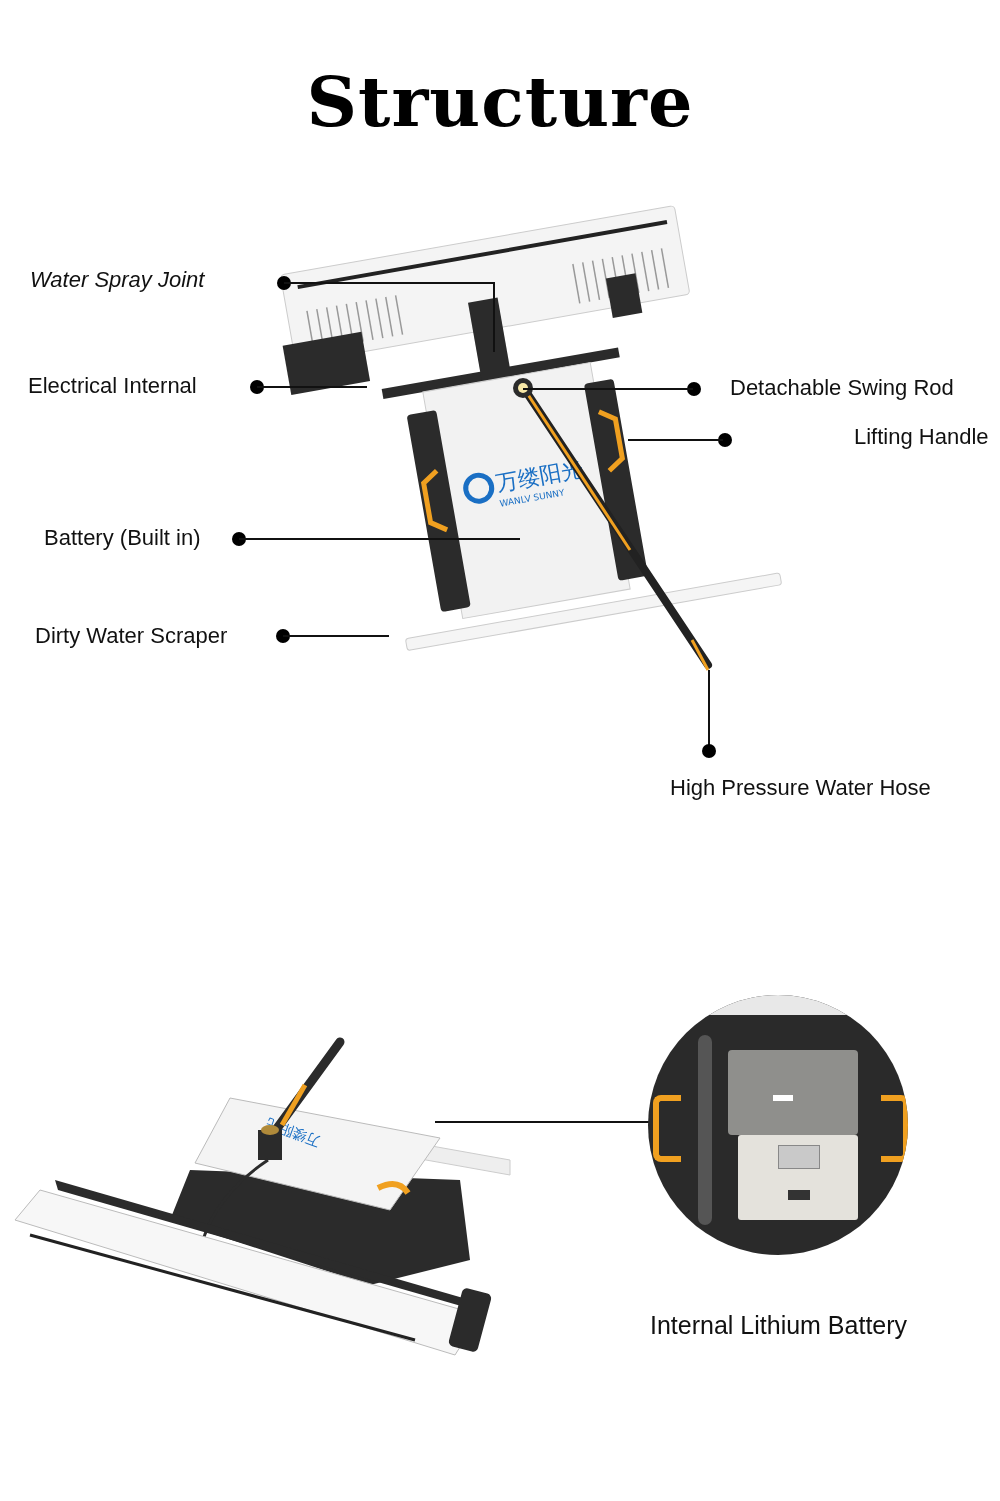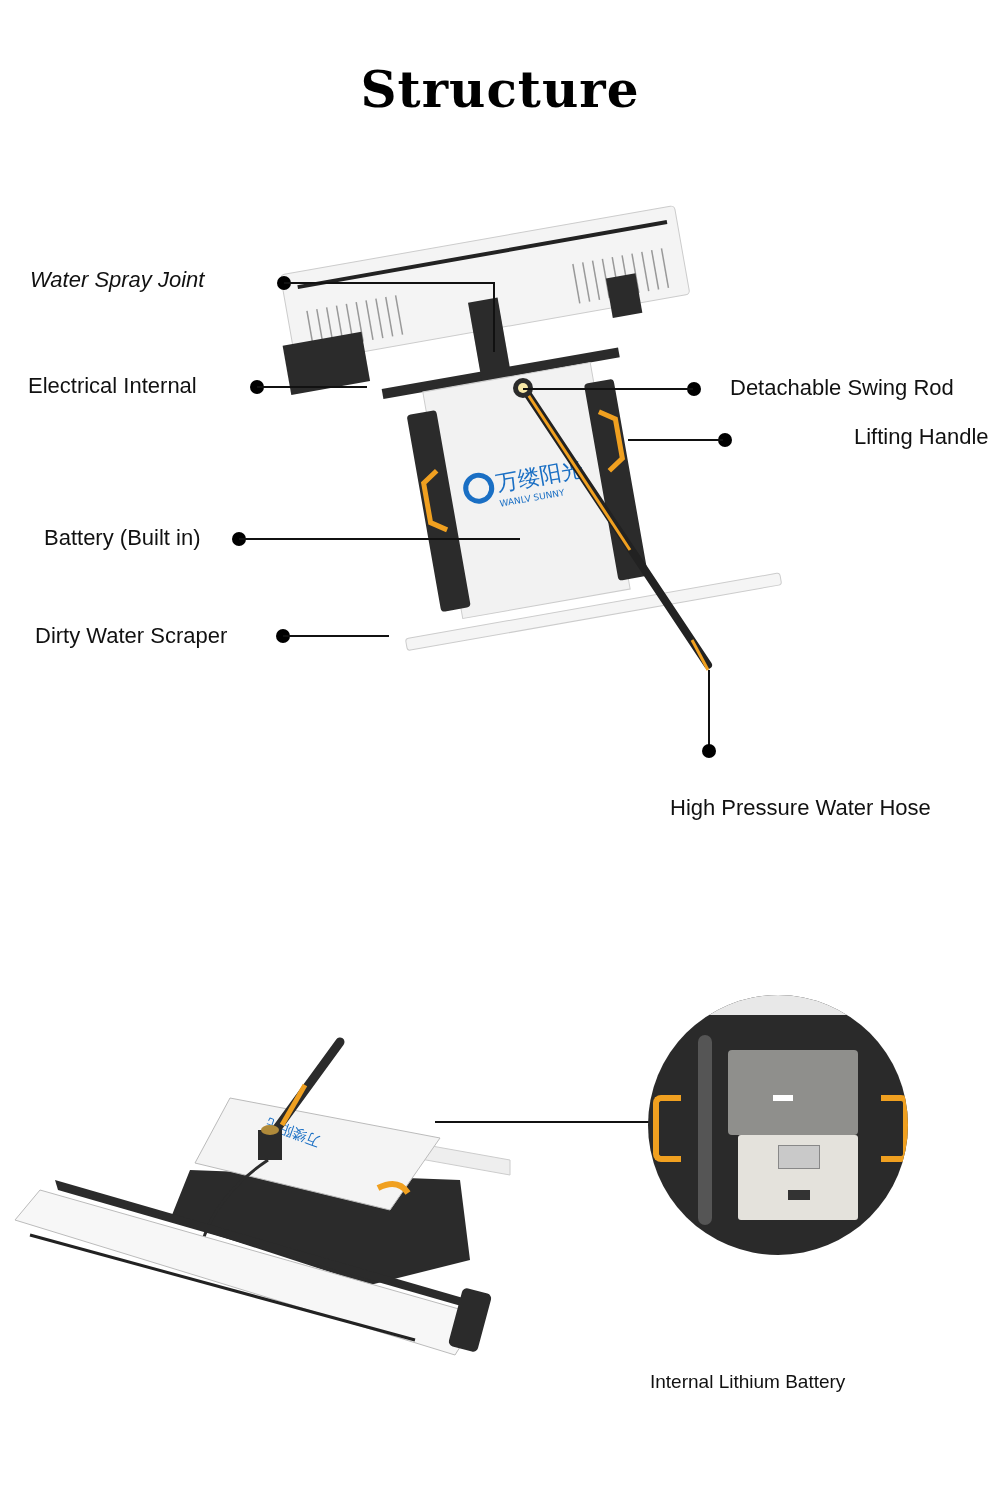"Structure" .title { font-size: 50px -> 70px }
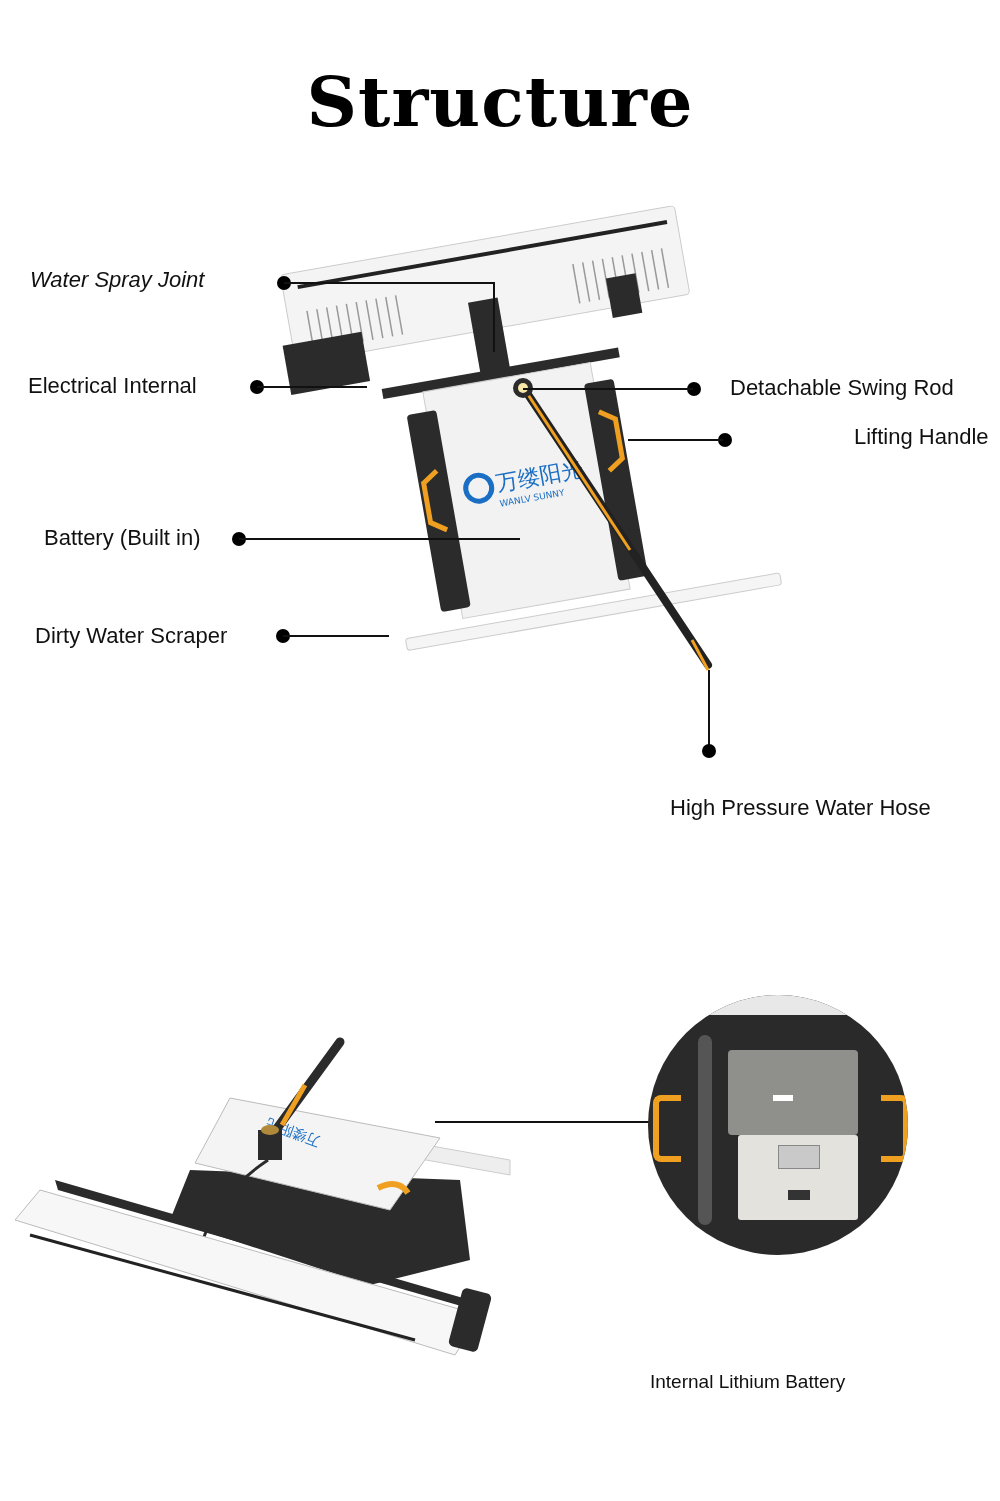"High Pressure Water Hose" div.lbl { margin-top: 20px -> none }
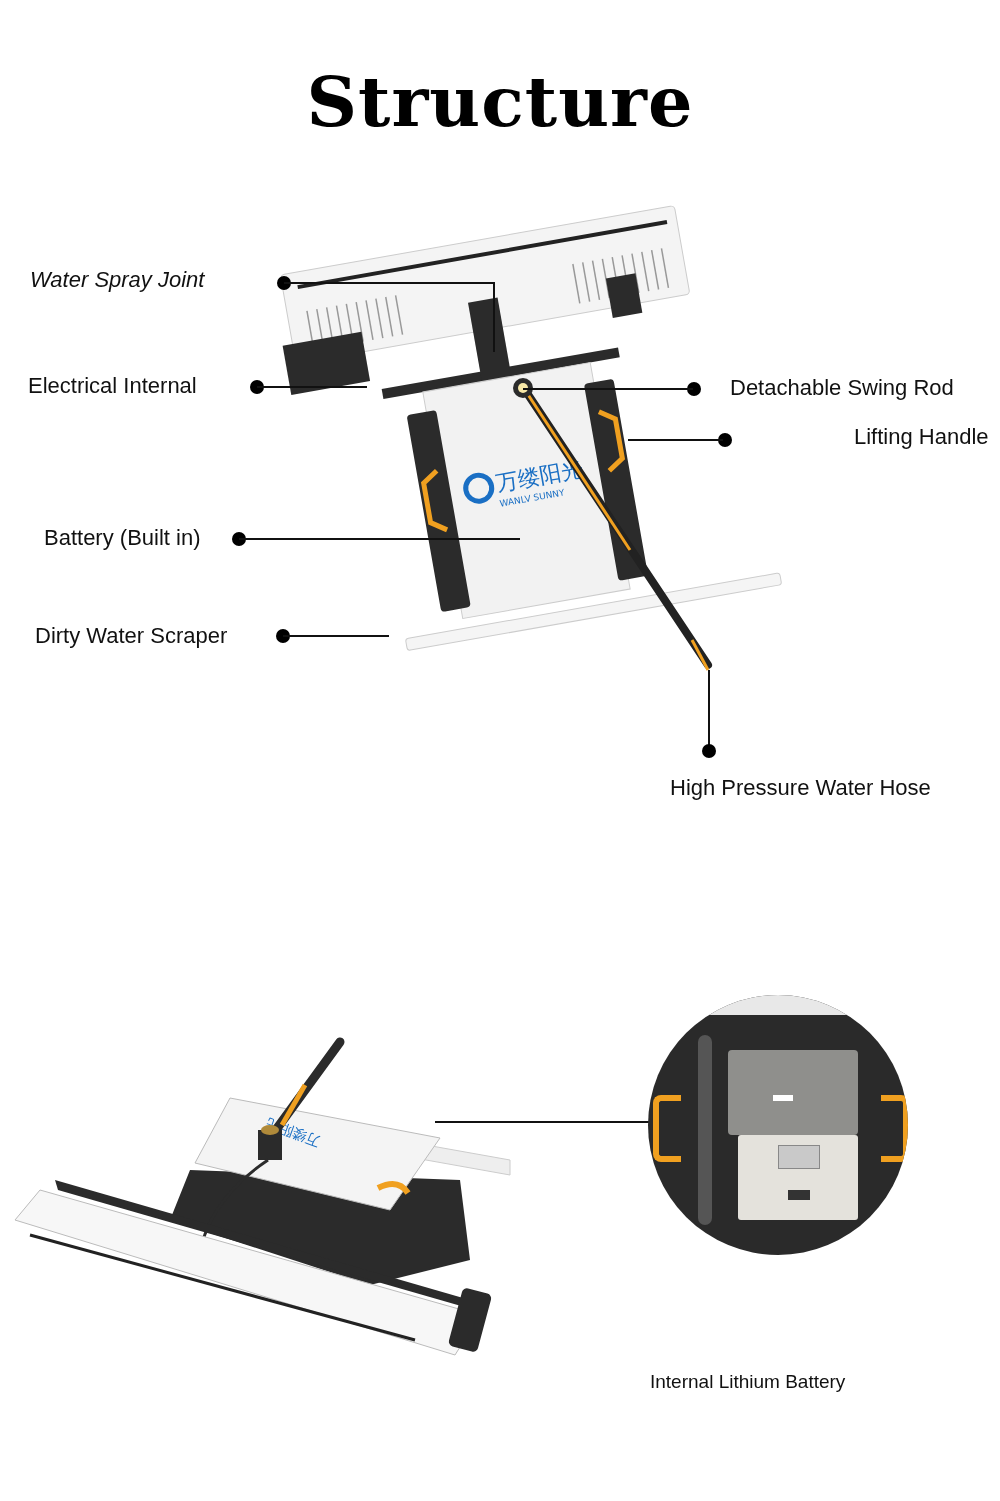"Internal Lithium Battery" div.lbl { font-size: 19px -> 25px; top: 1371px -> 1311px }
